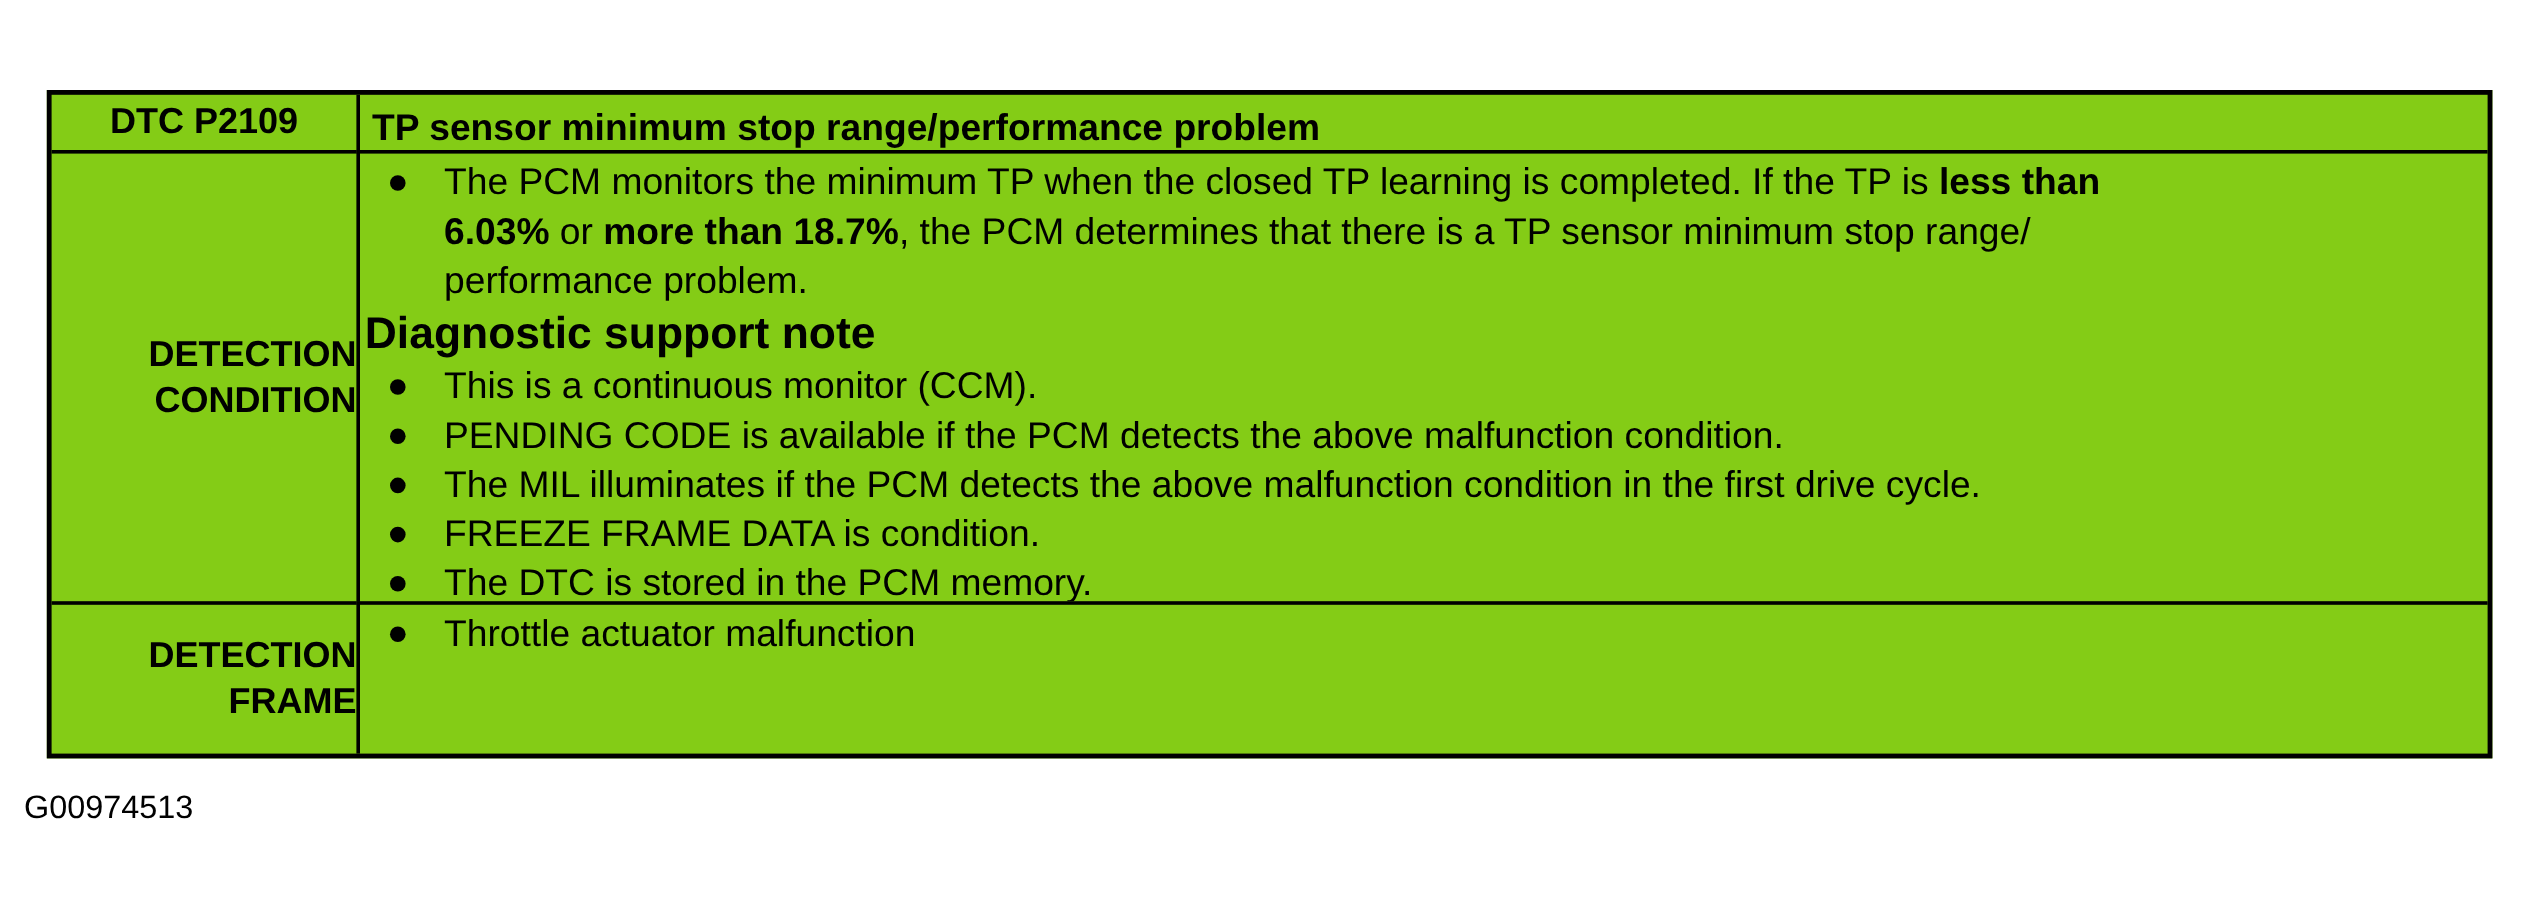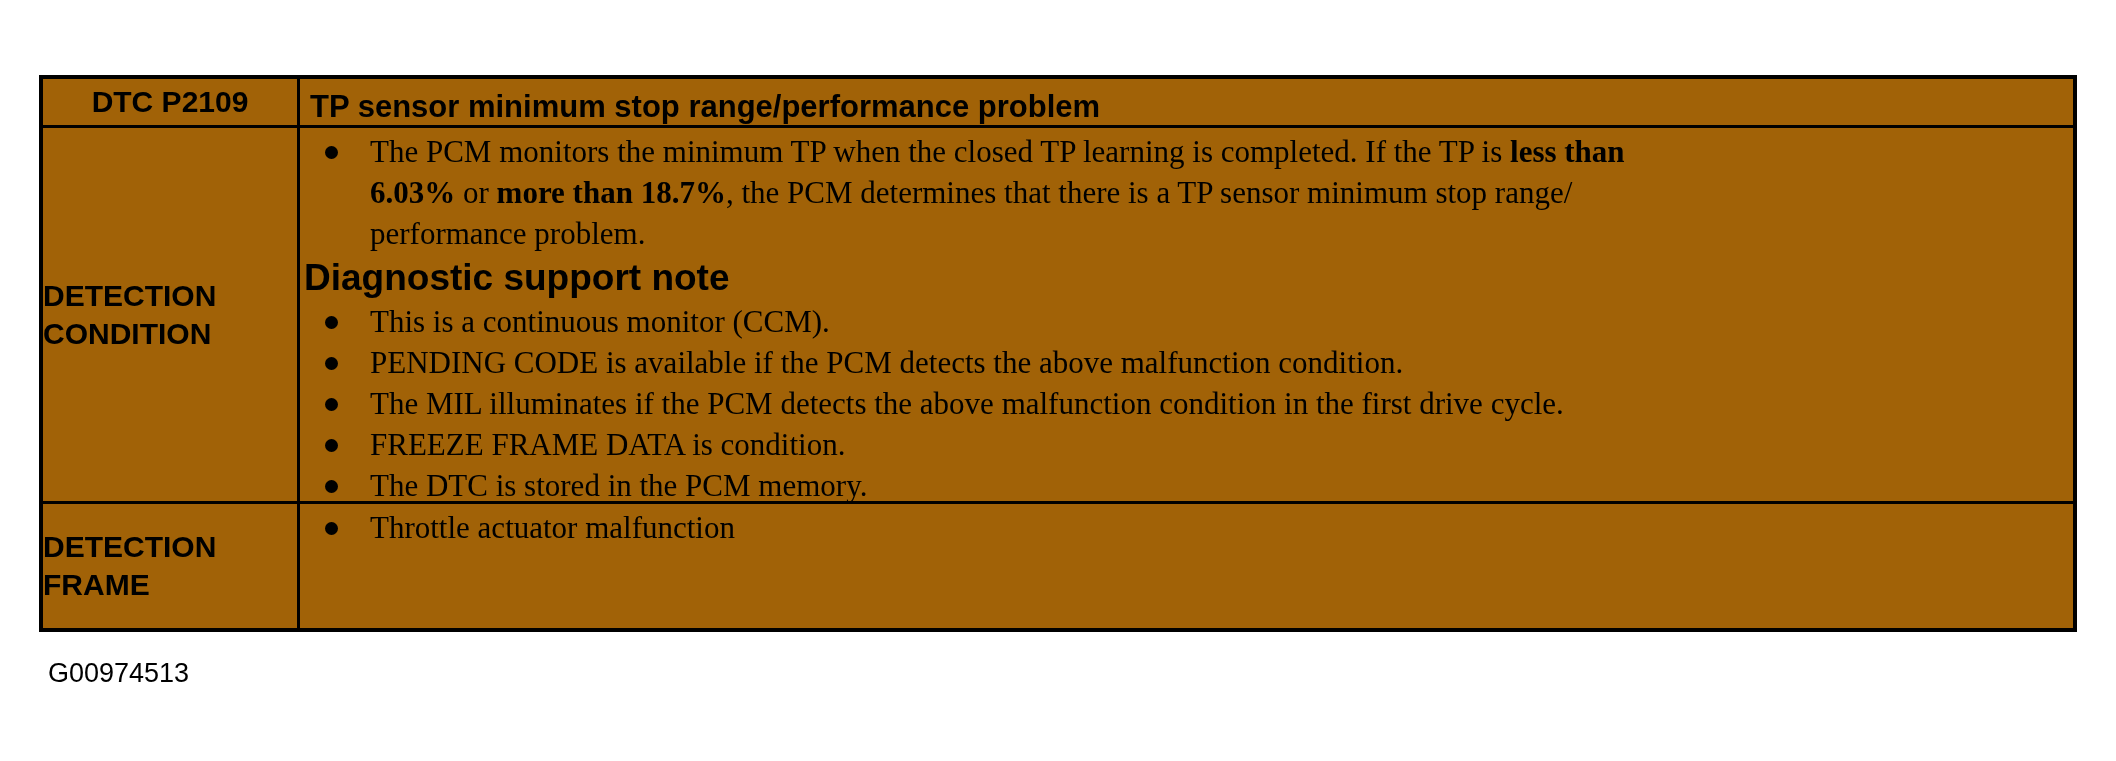"DTC P2109" .dtc-table { background: #a16207 -> #84cc16 }
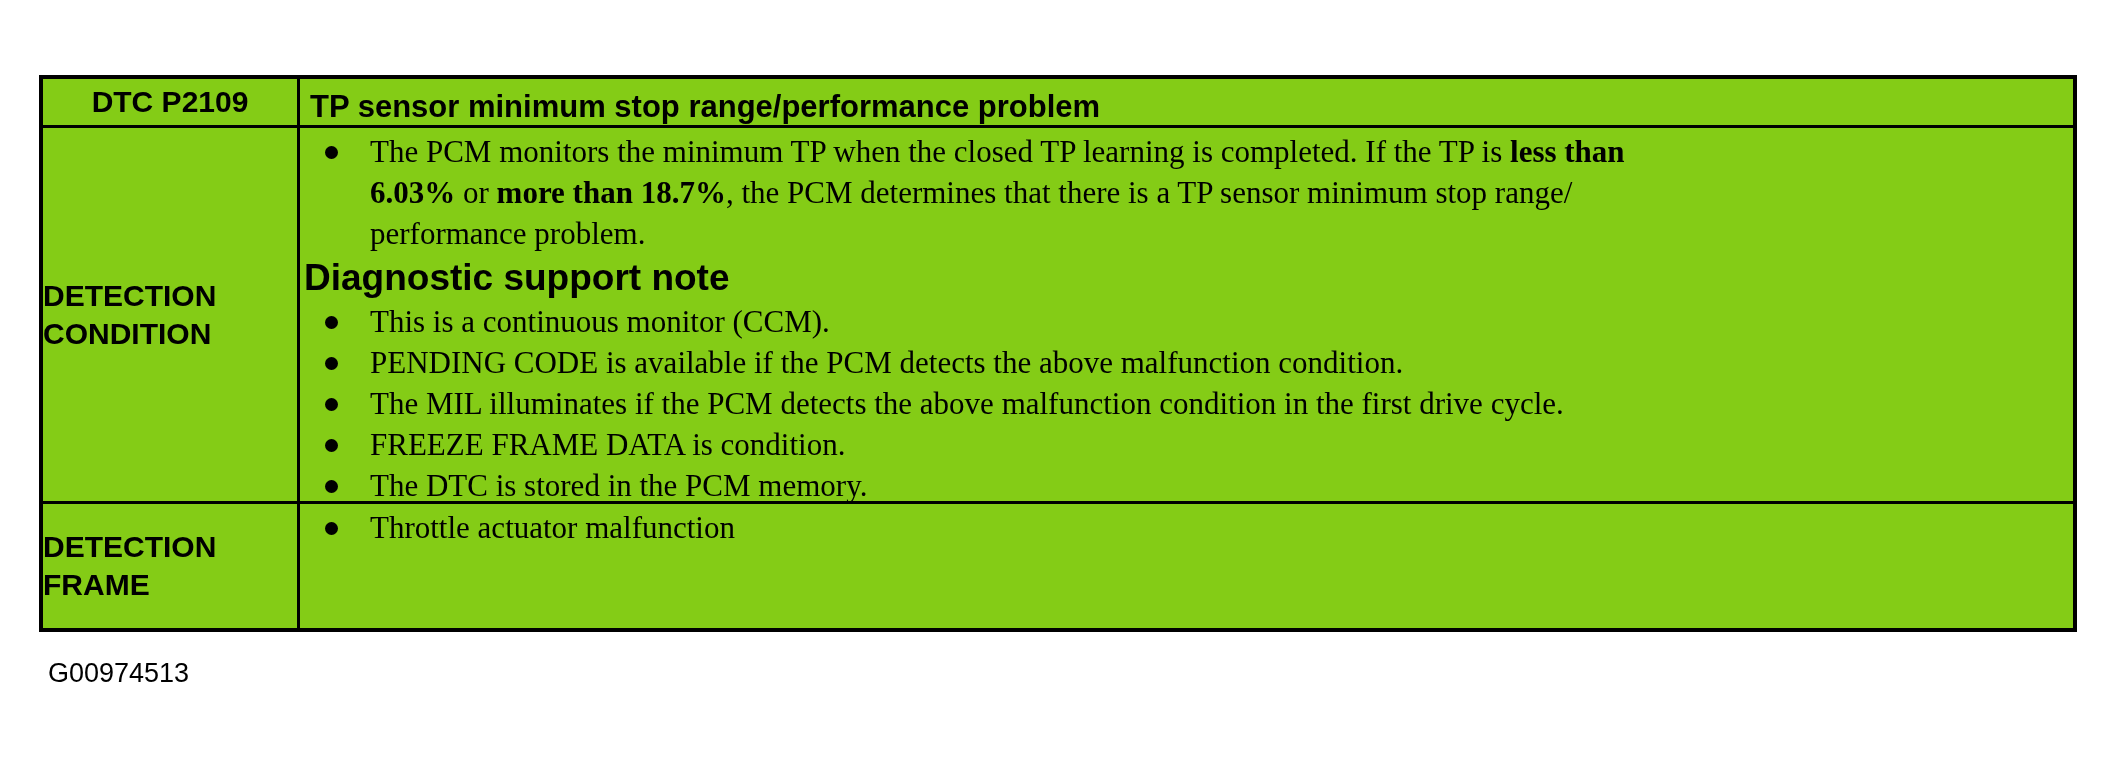"The PCM monitors the minimum" ul.bullets > li { font-family: Liberation Serif, serif -> none }
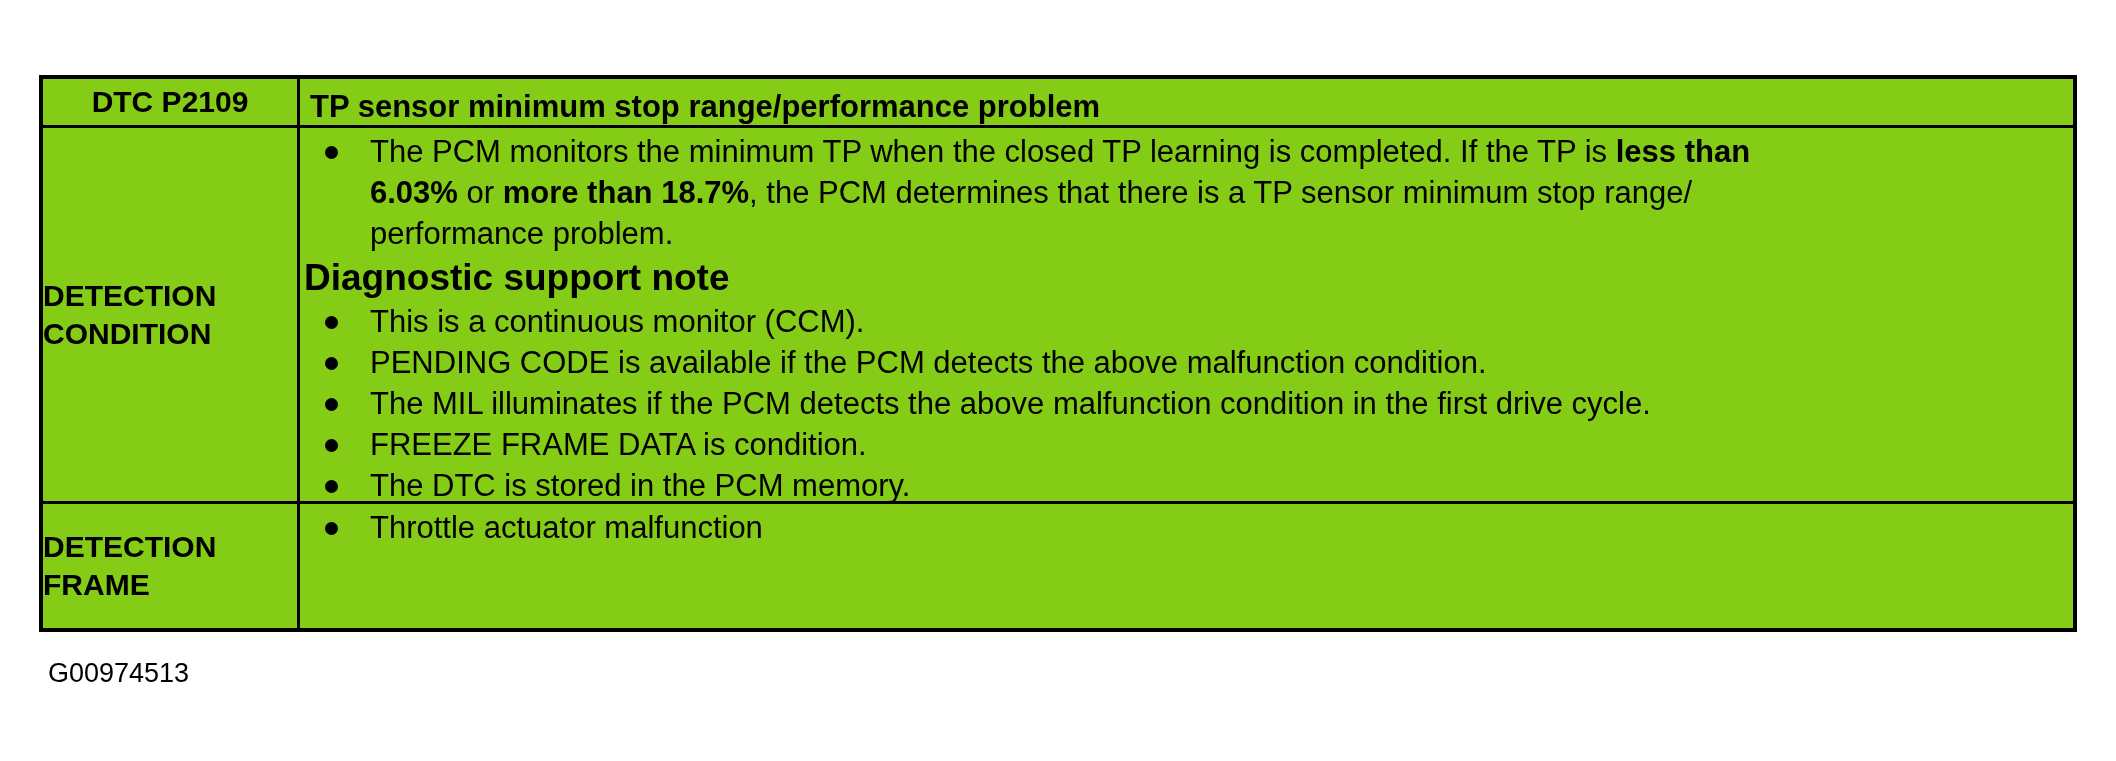"DETECTION" .label-cell { align-items: flex-start -> flex-end }
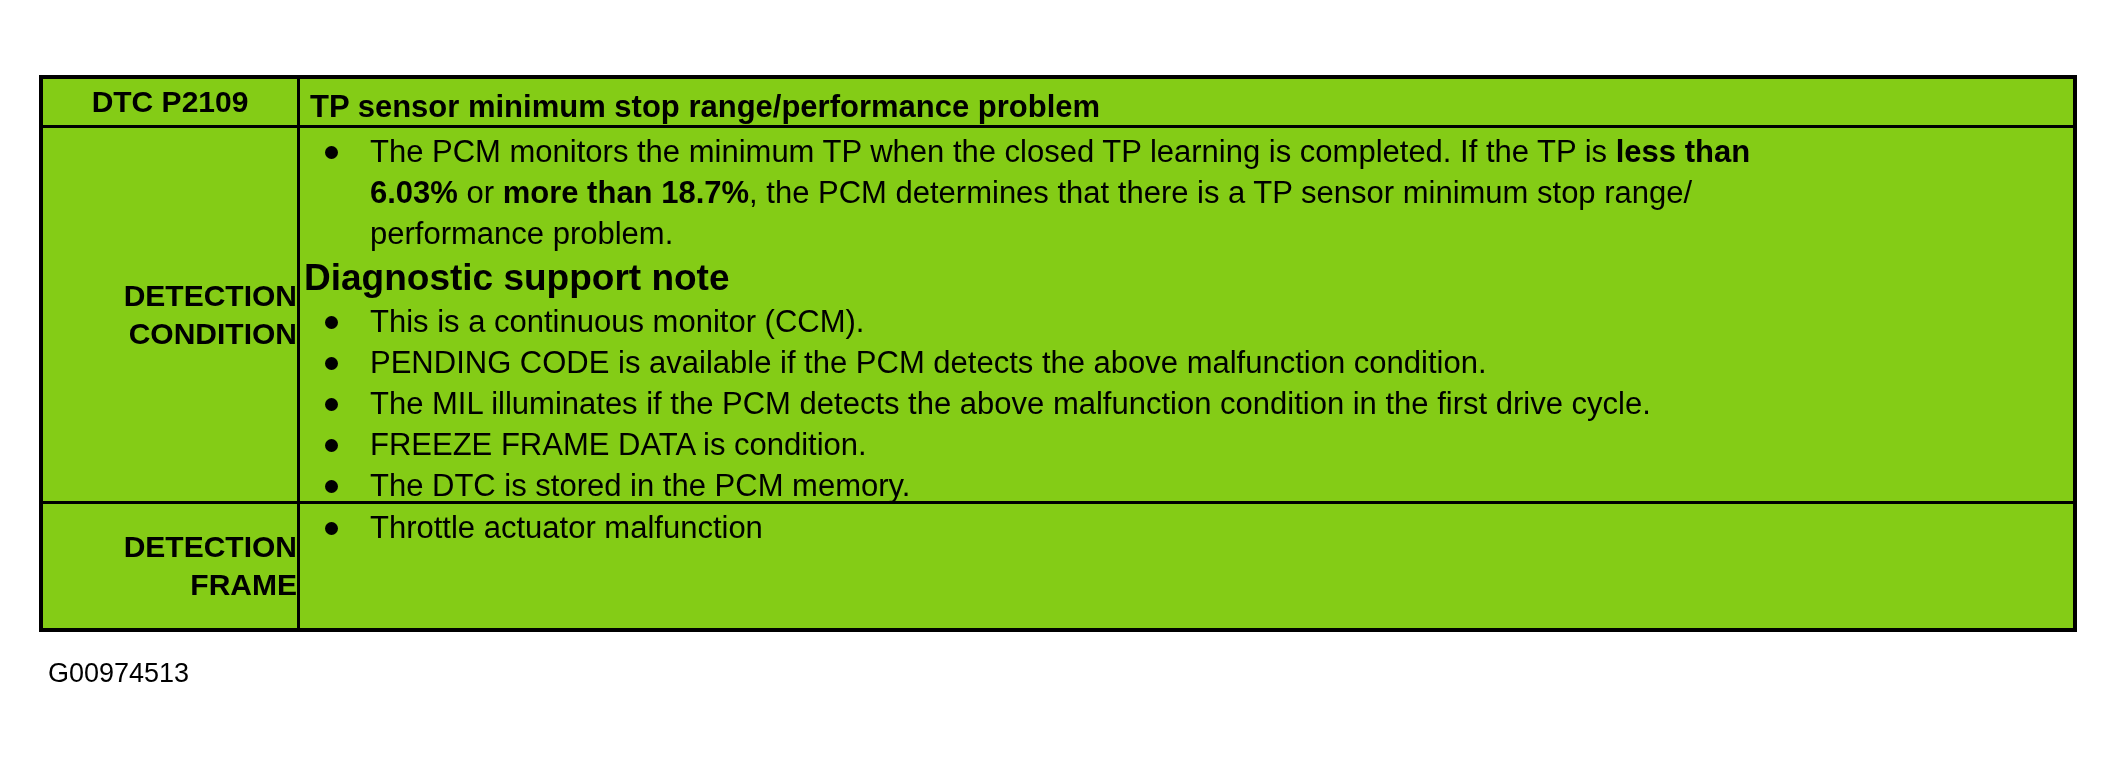"G00974513" .figure-id { left: 48px -> 20px }
